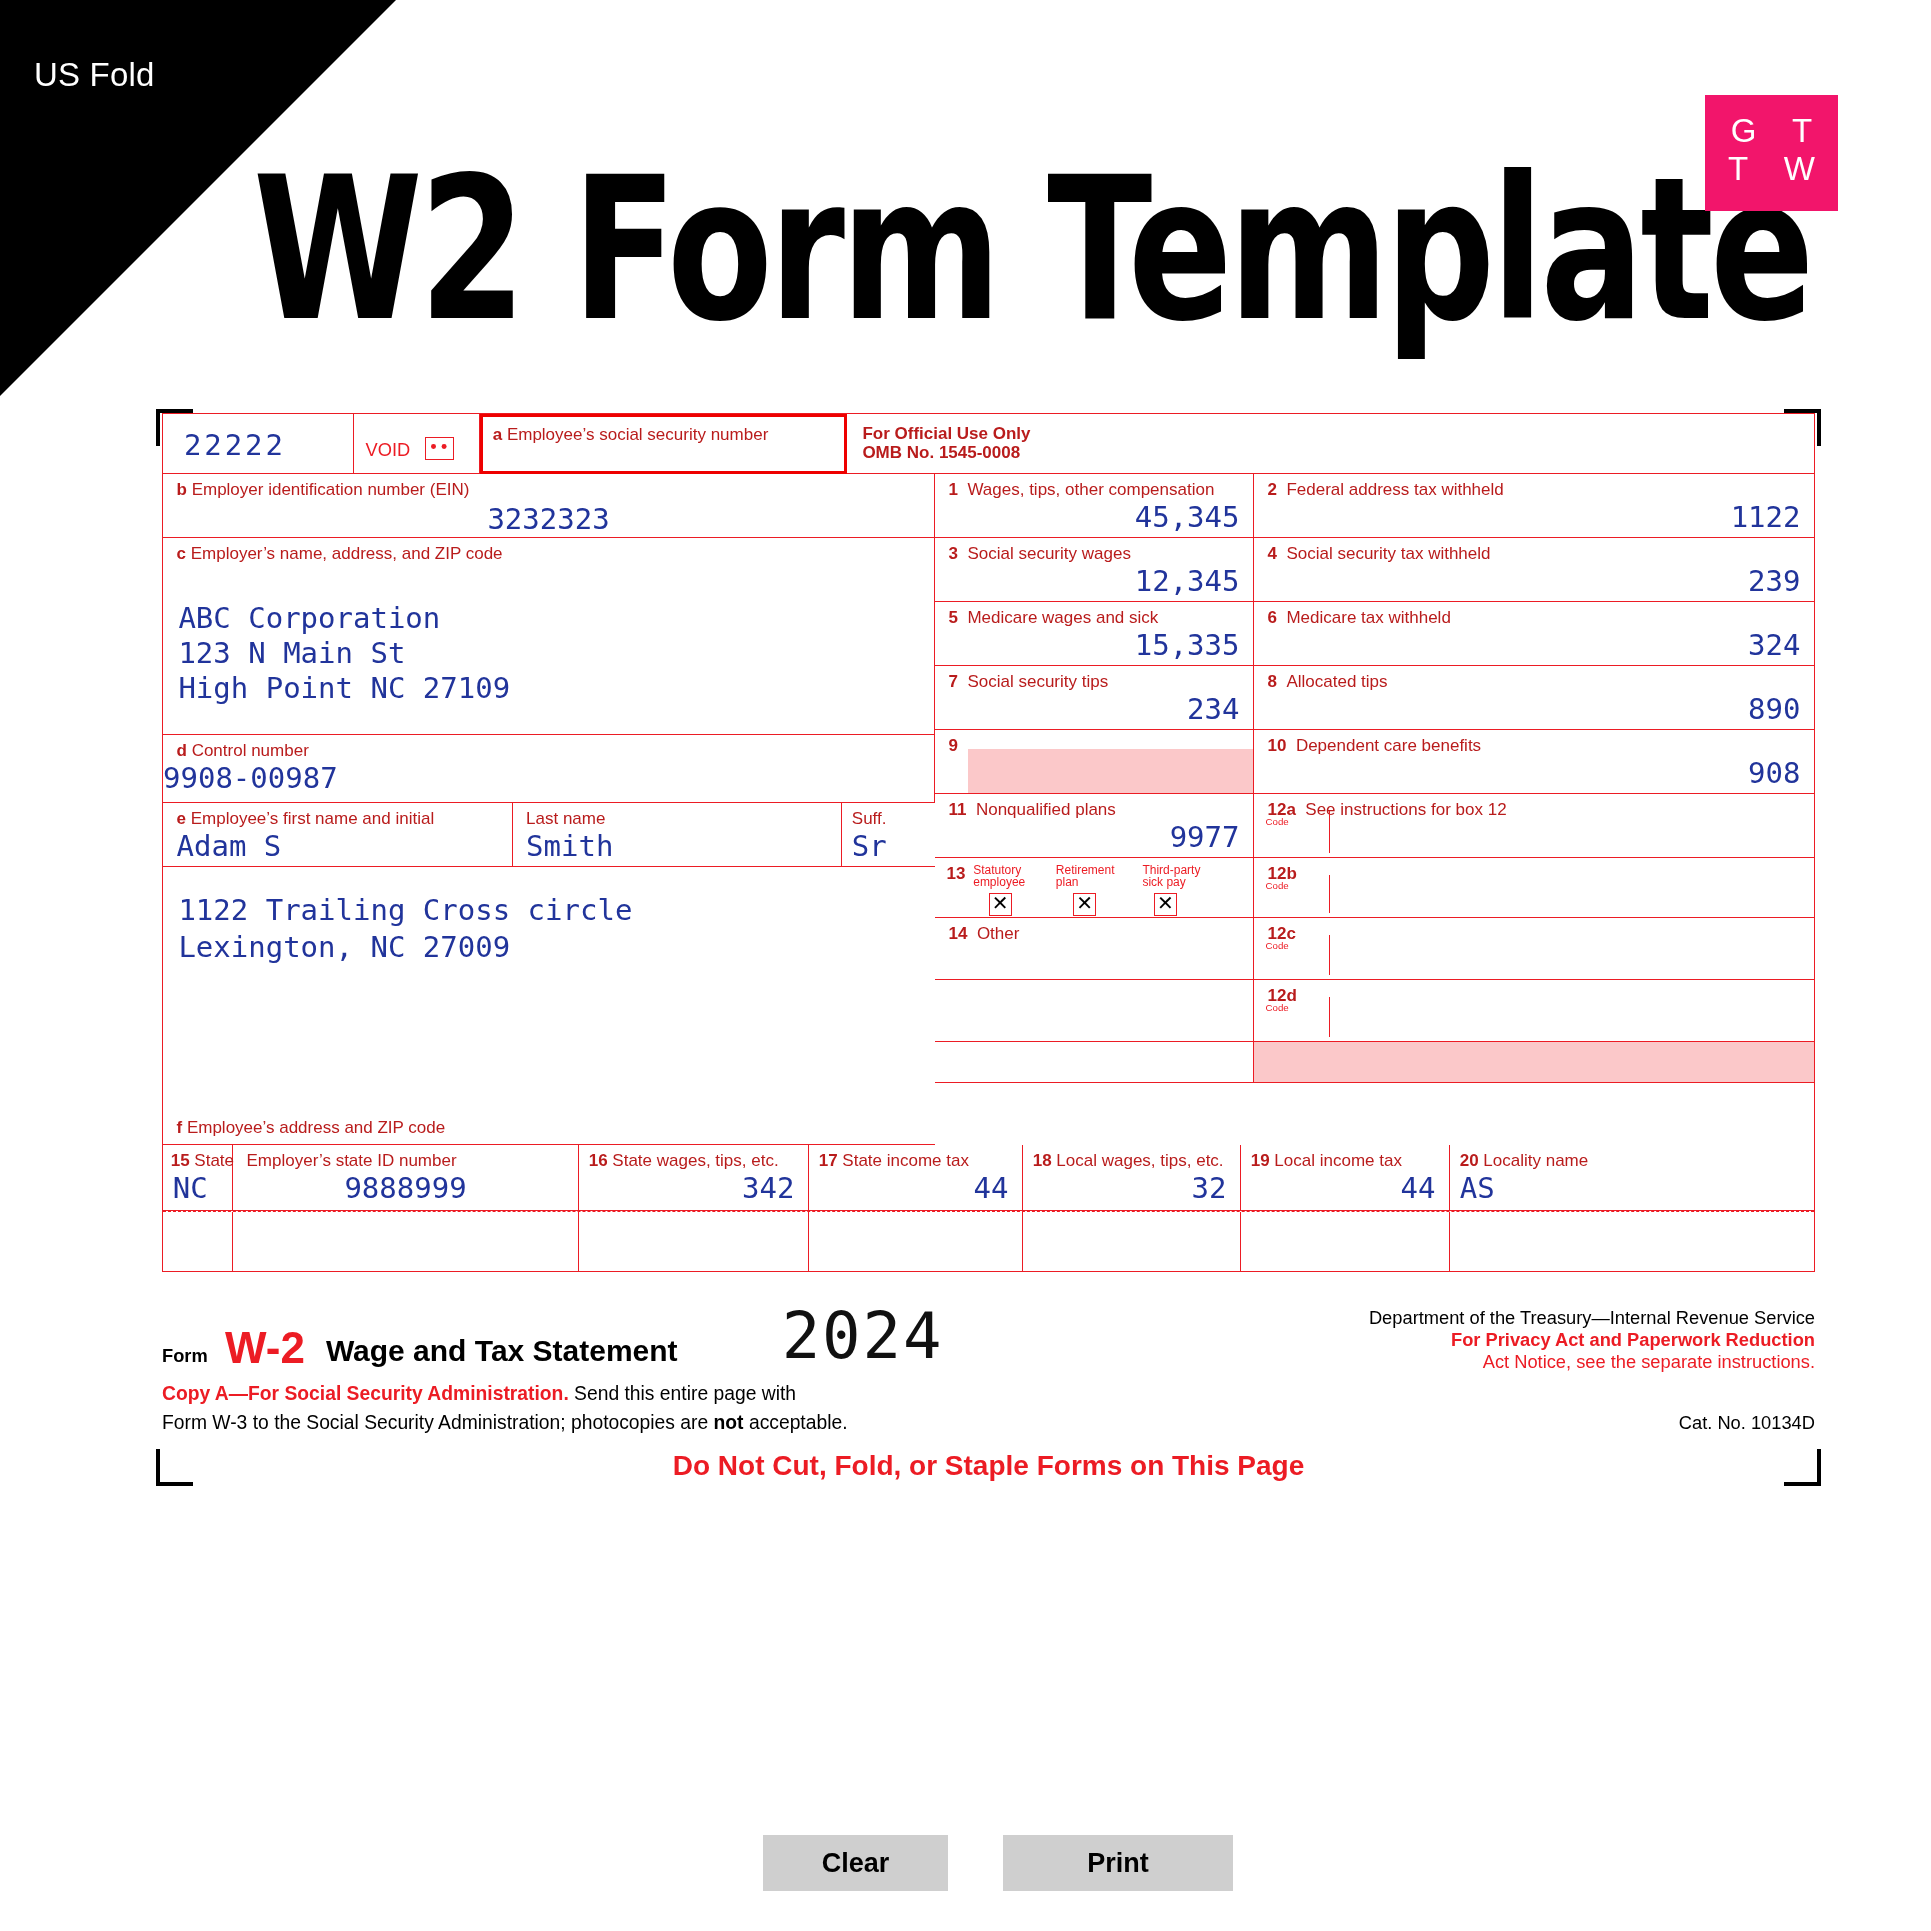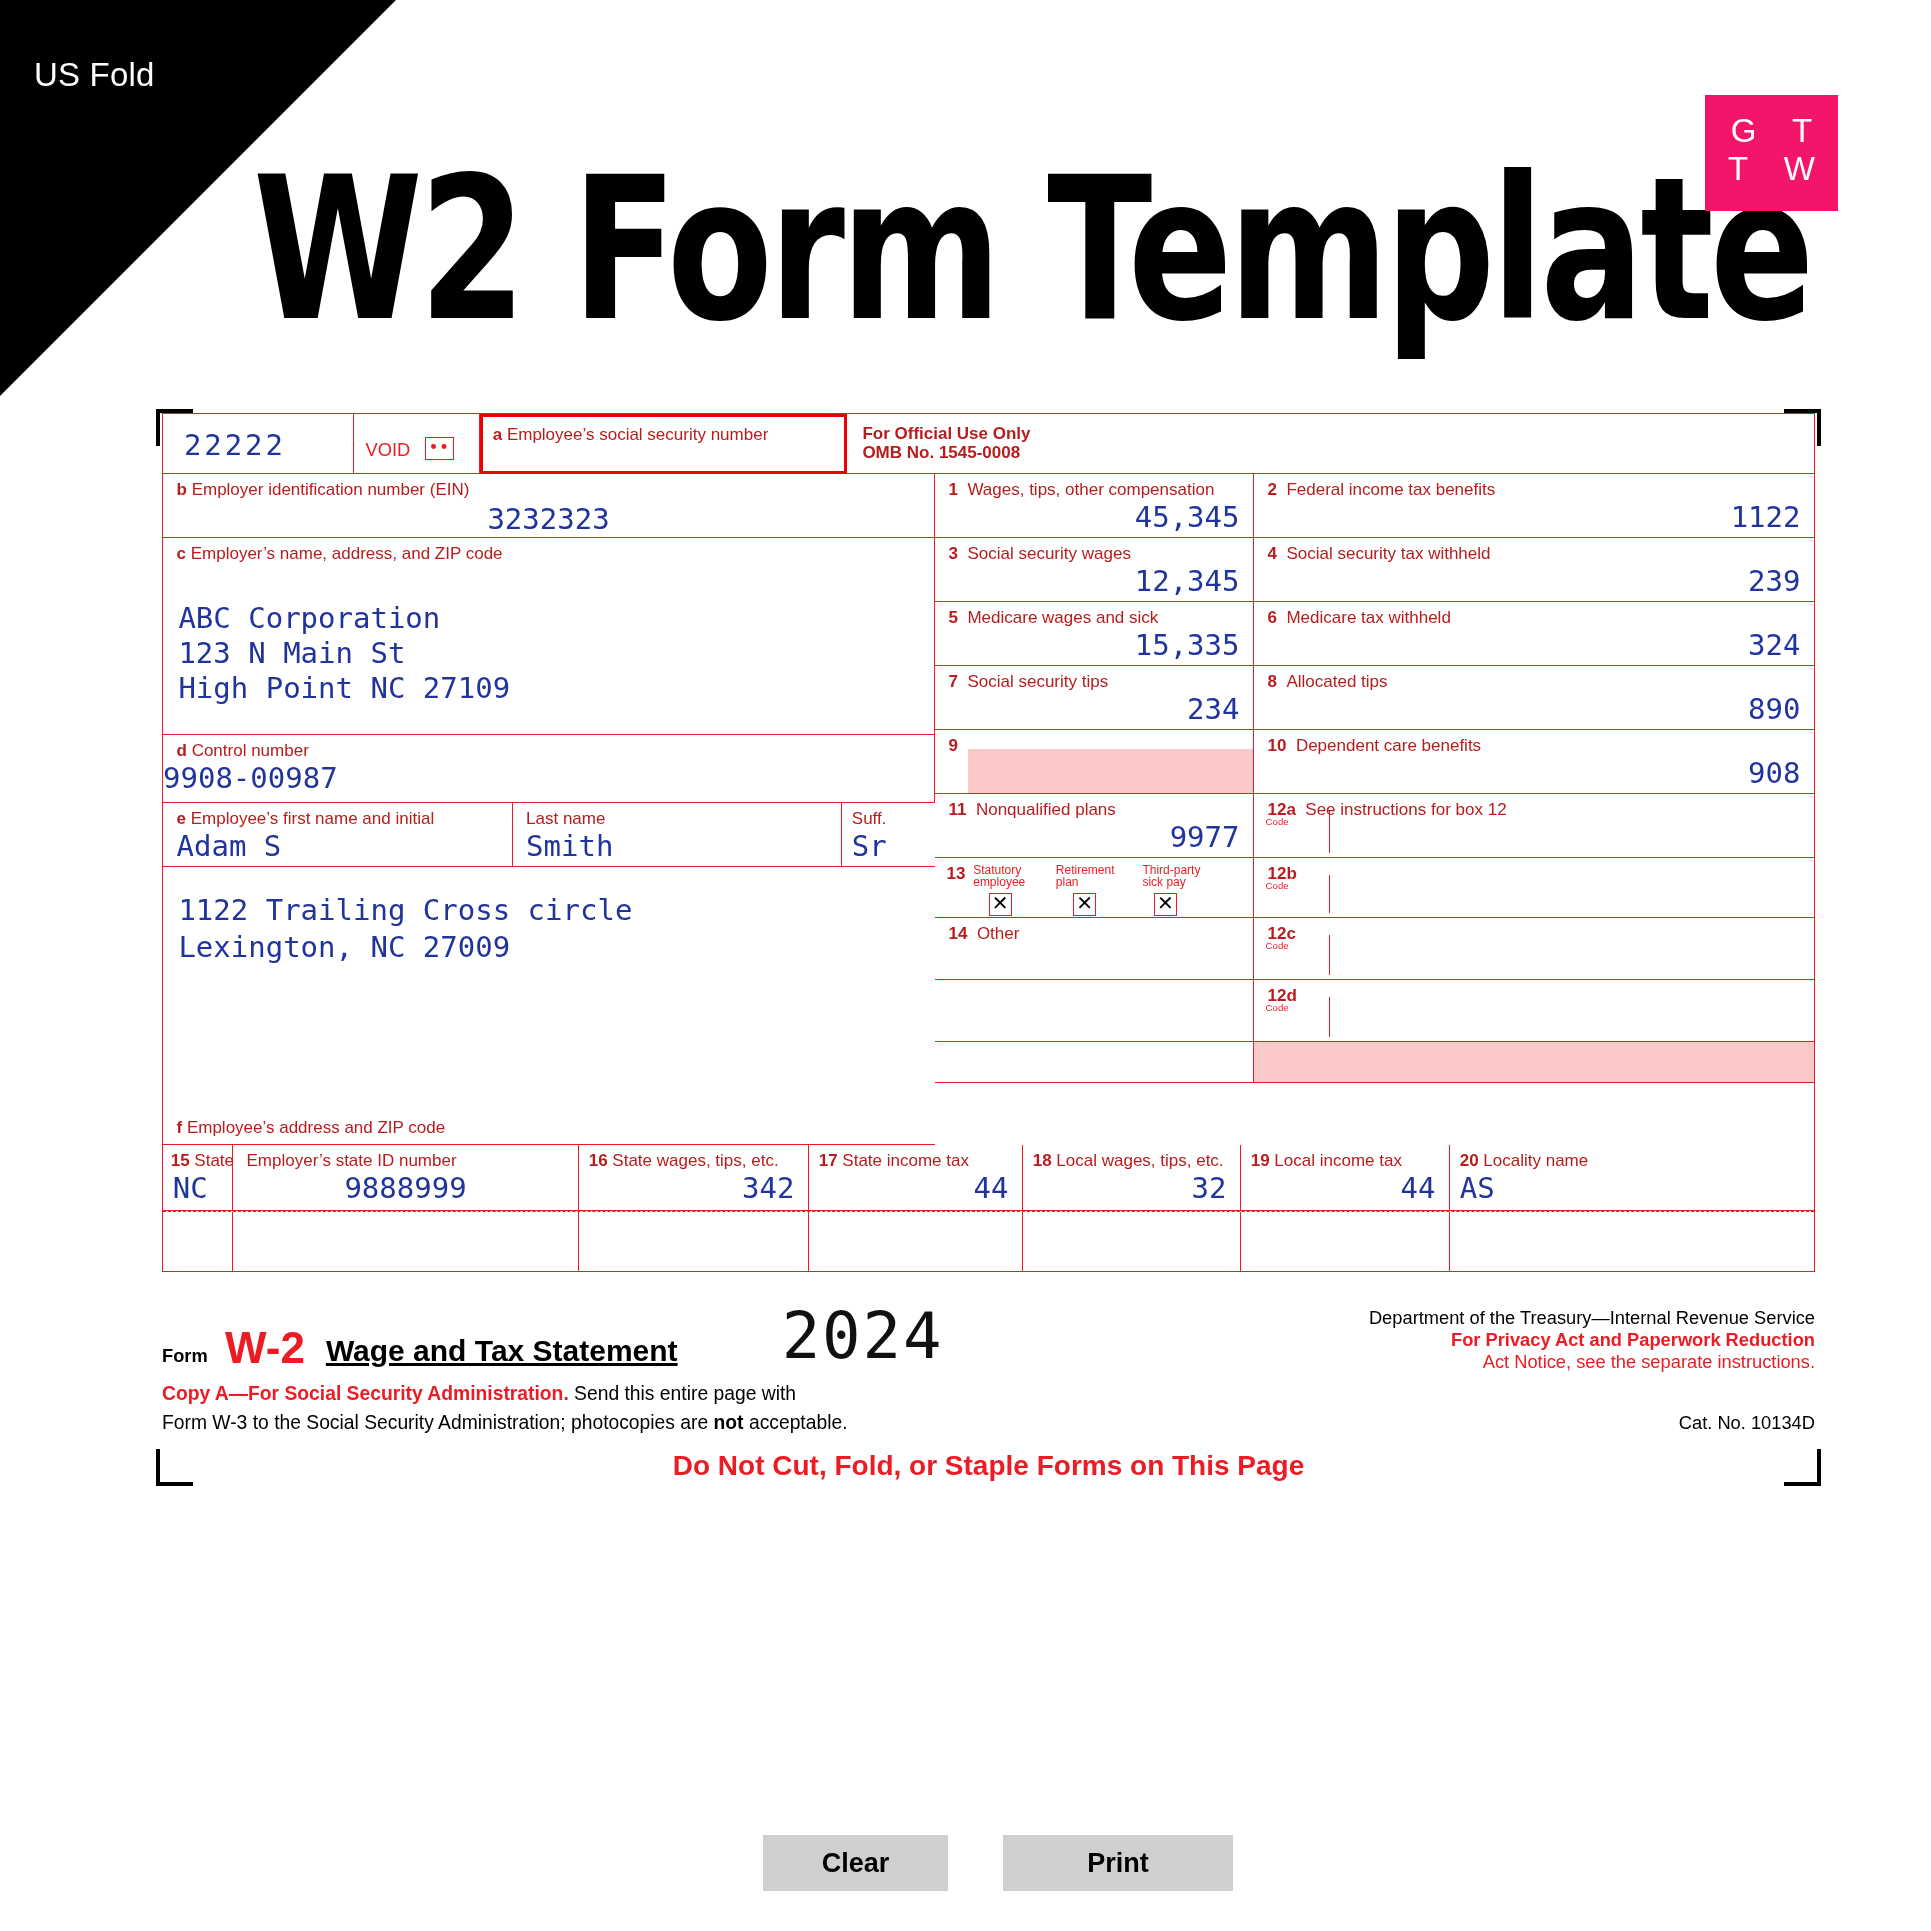"Federal income tax benefits" span { text: income tax benefits -> address tax withheld }
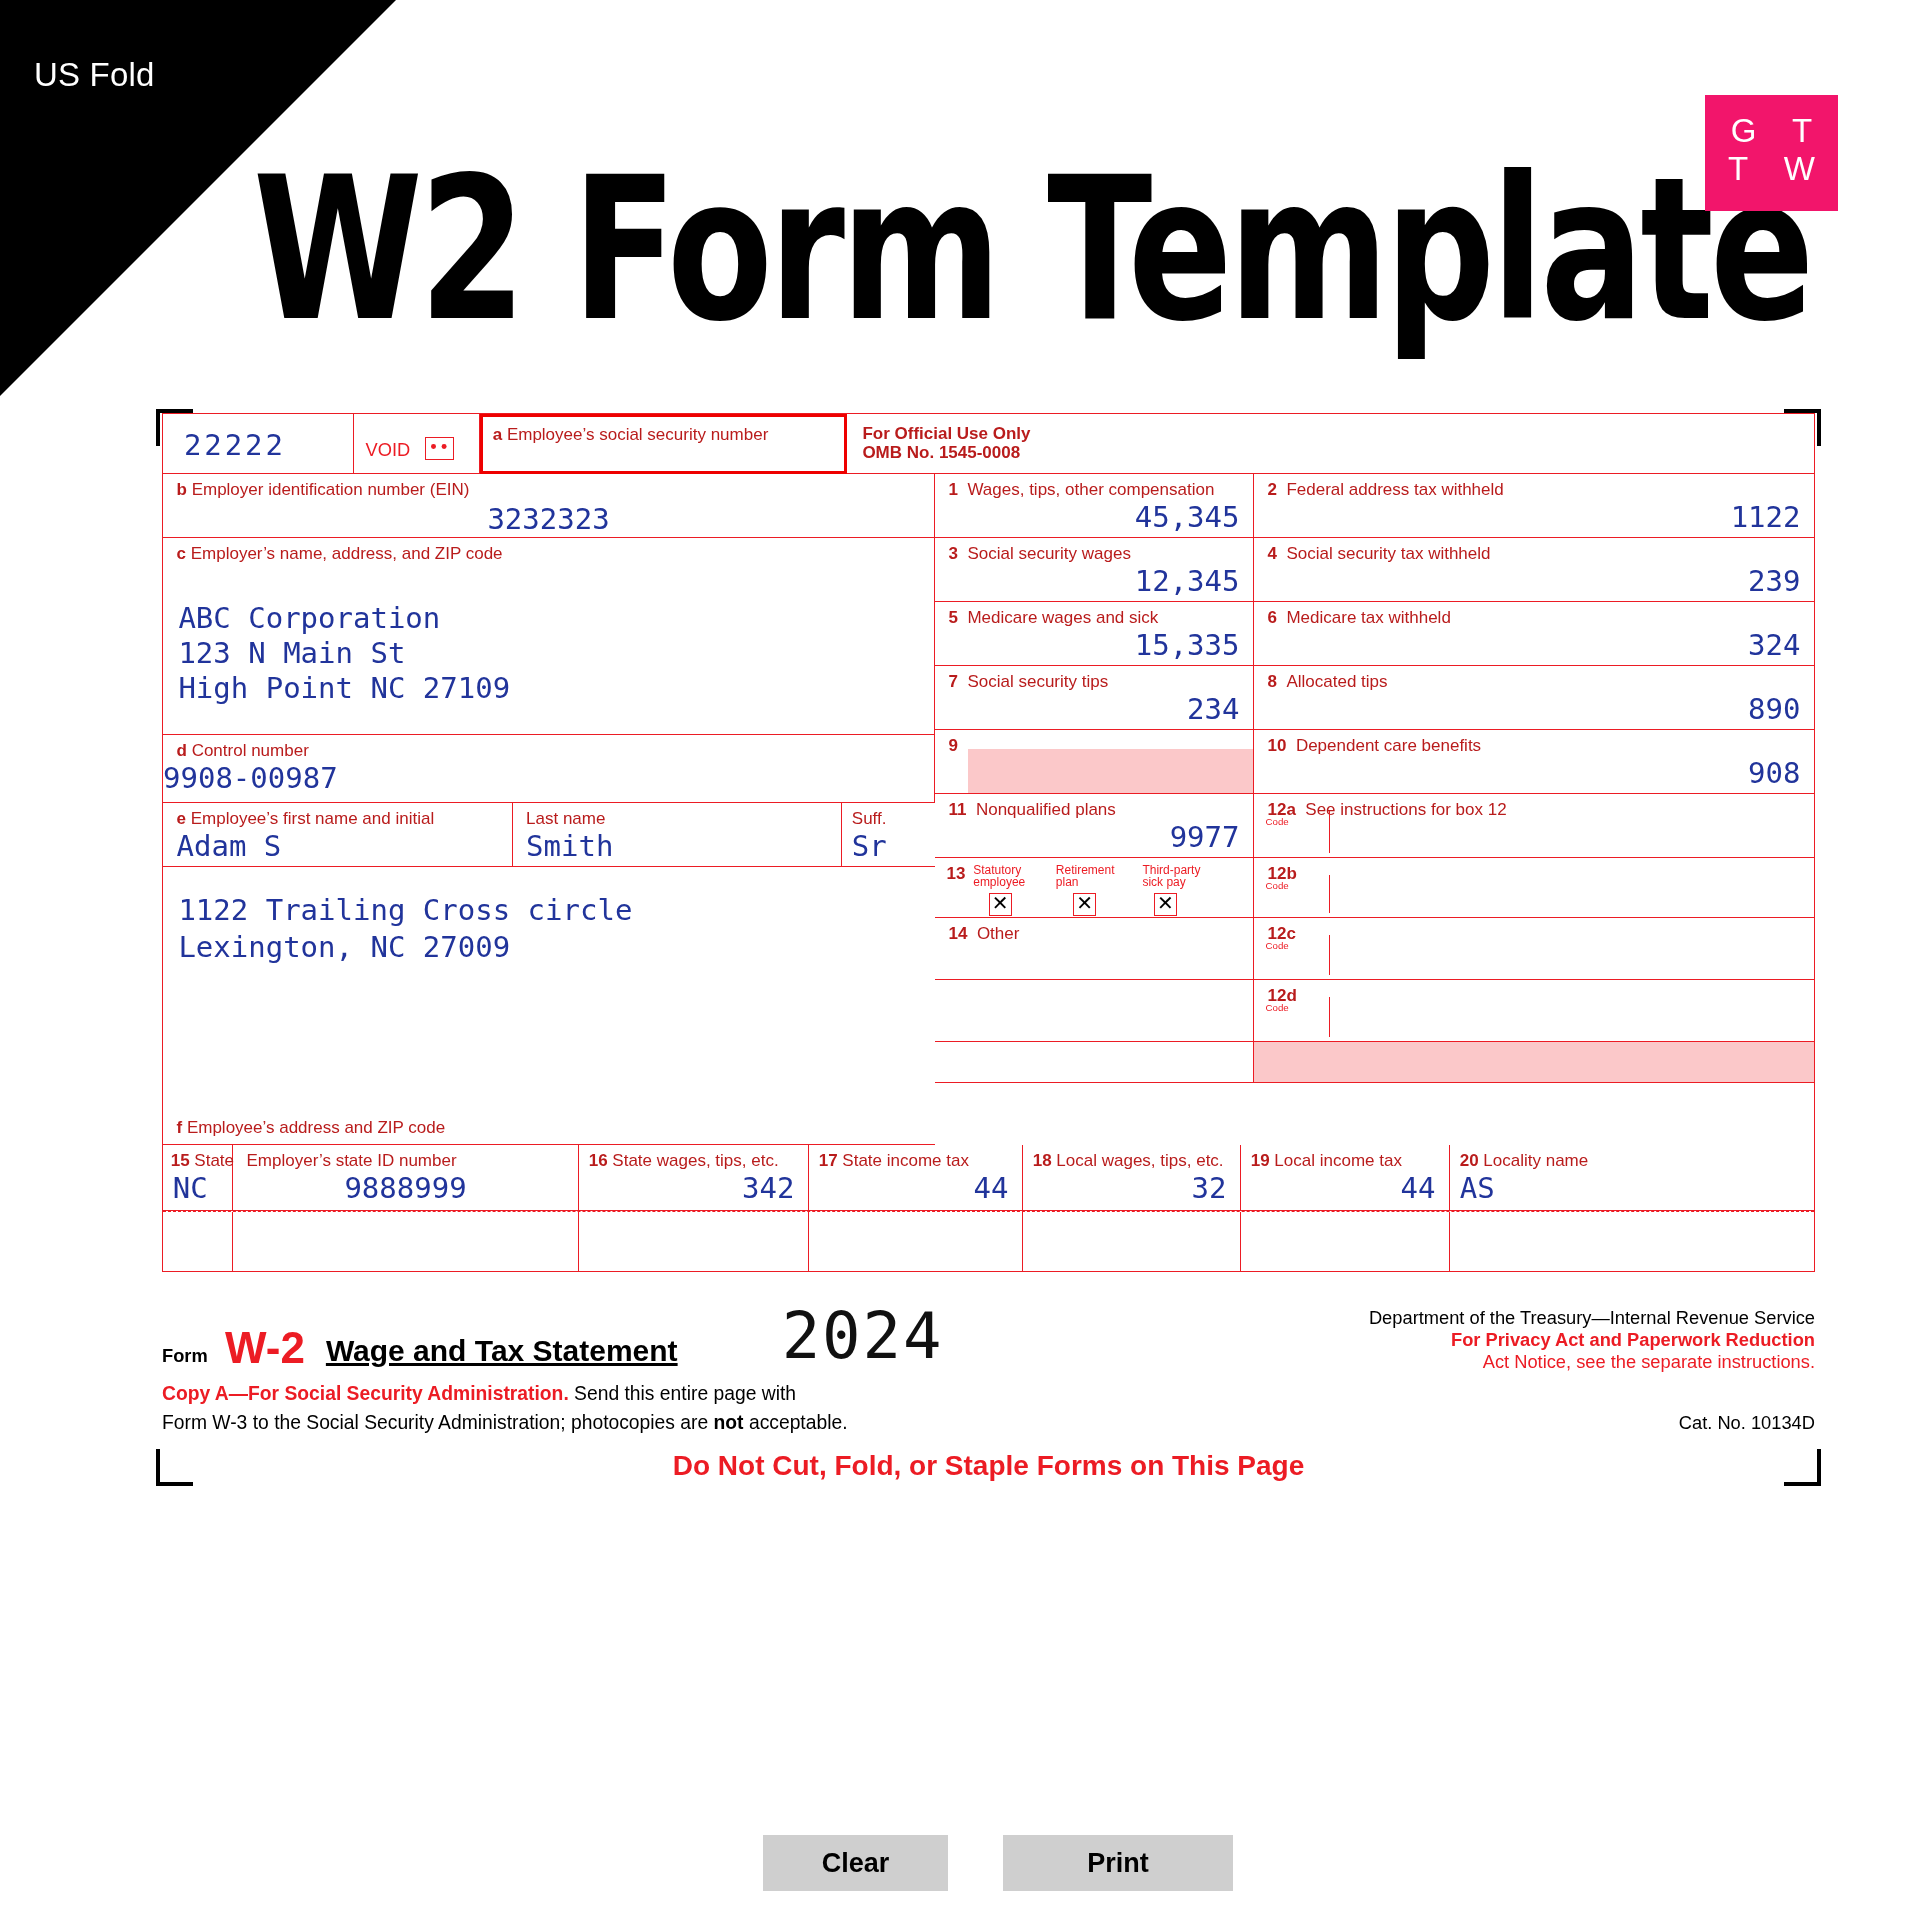"Wage and Tax Statement" div { text-decoration: underline -> none }
